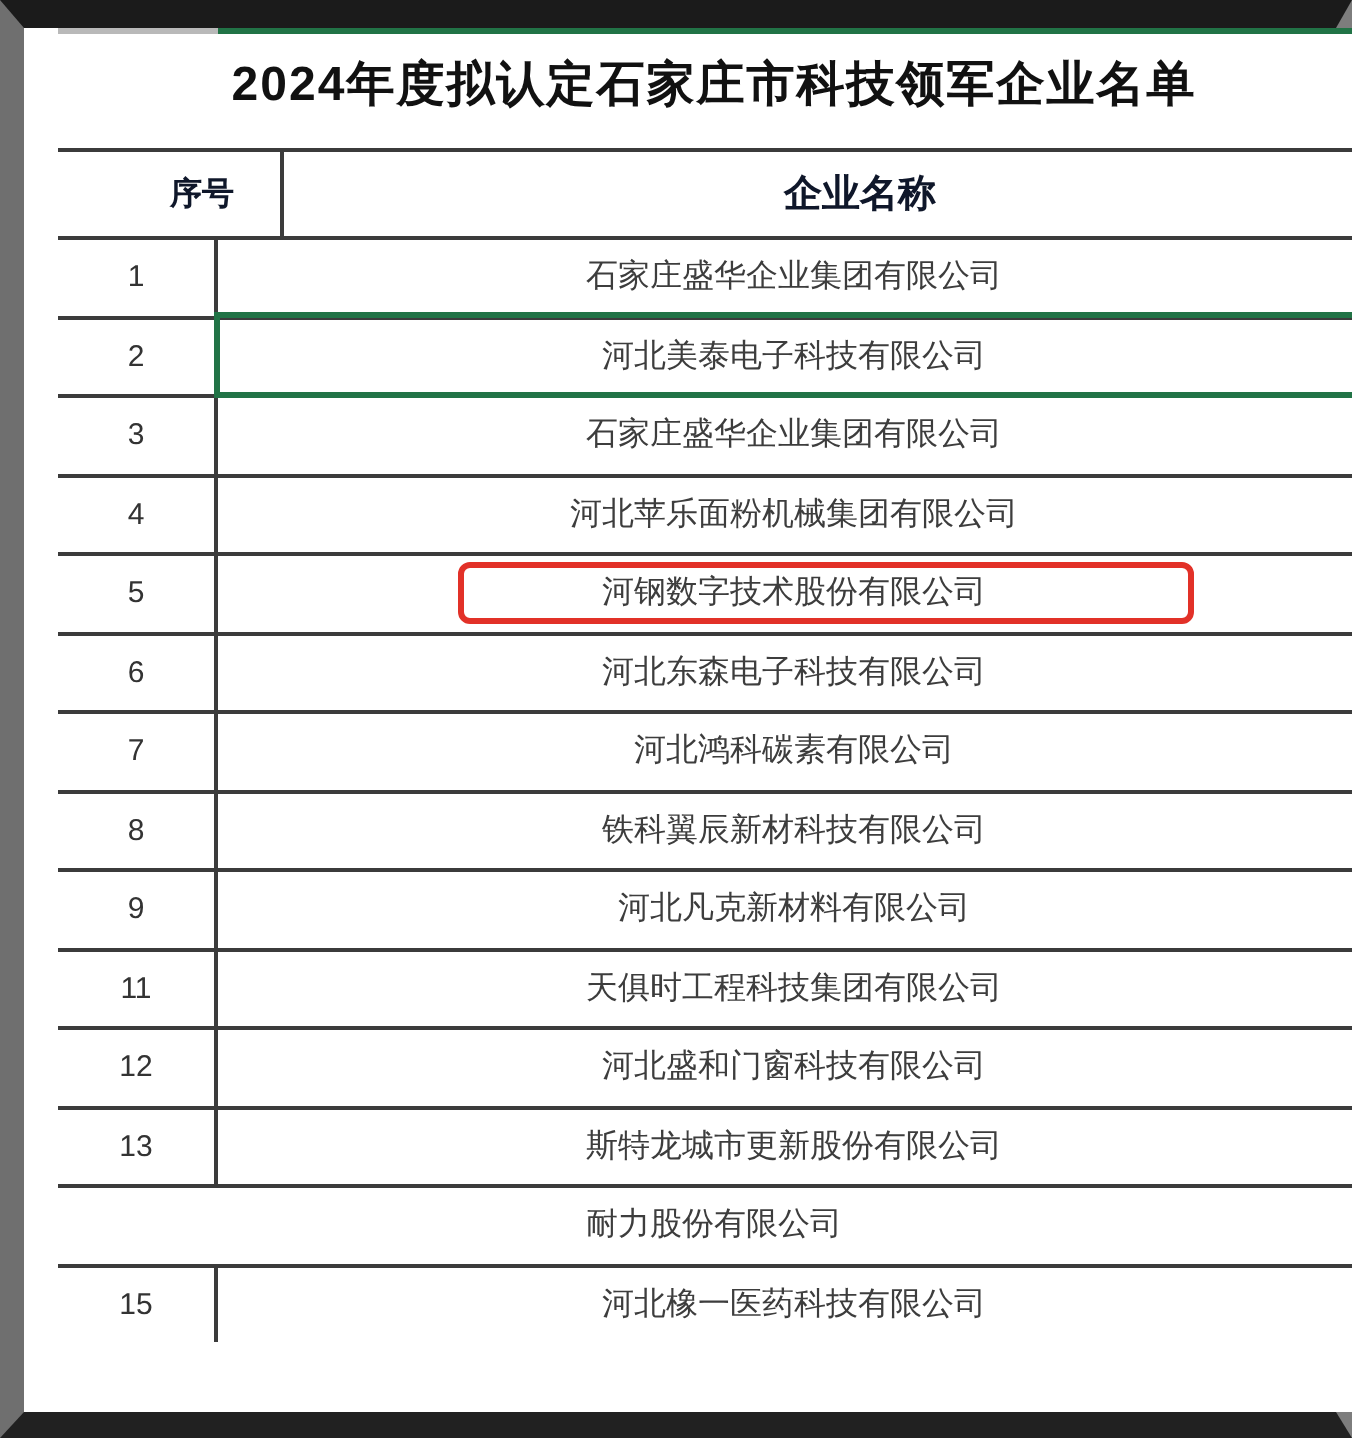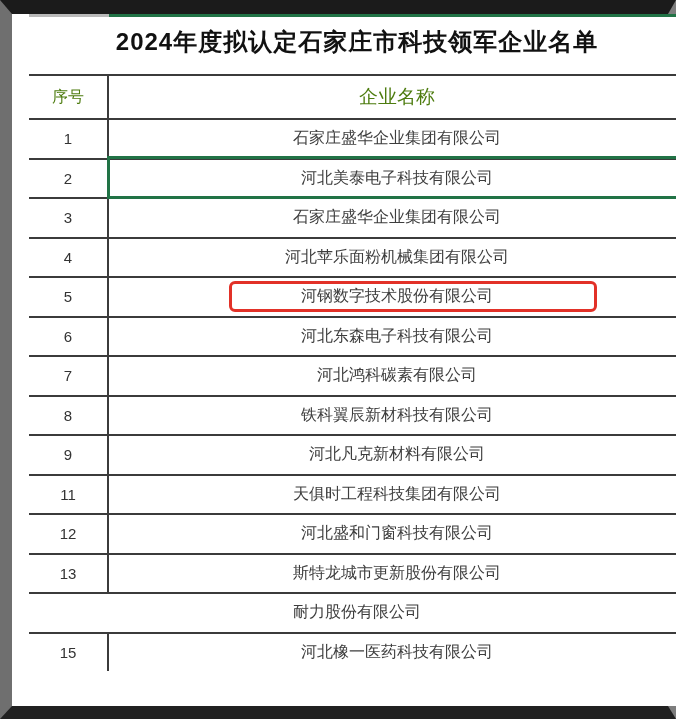"序号" .row.header .cell { color: #4d7c0f -> #0f172a; font-weight: normal -> bold; margin-left: none -> 33px }
